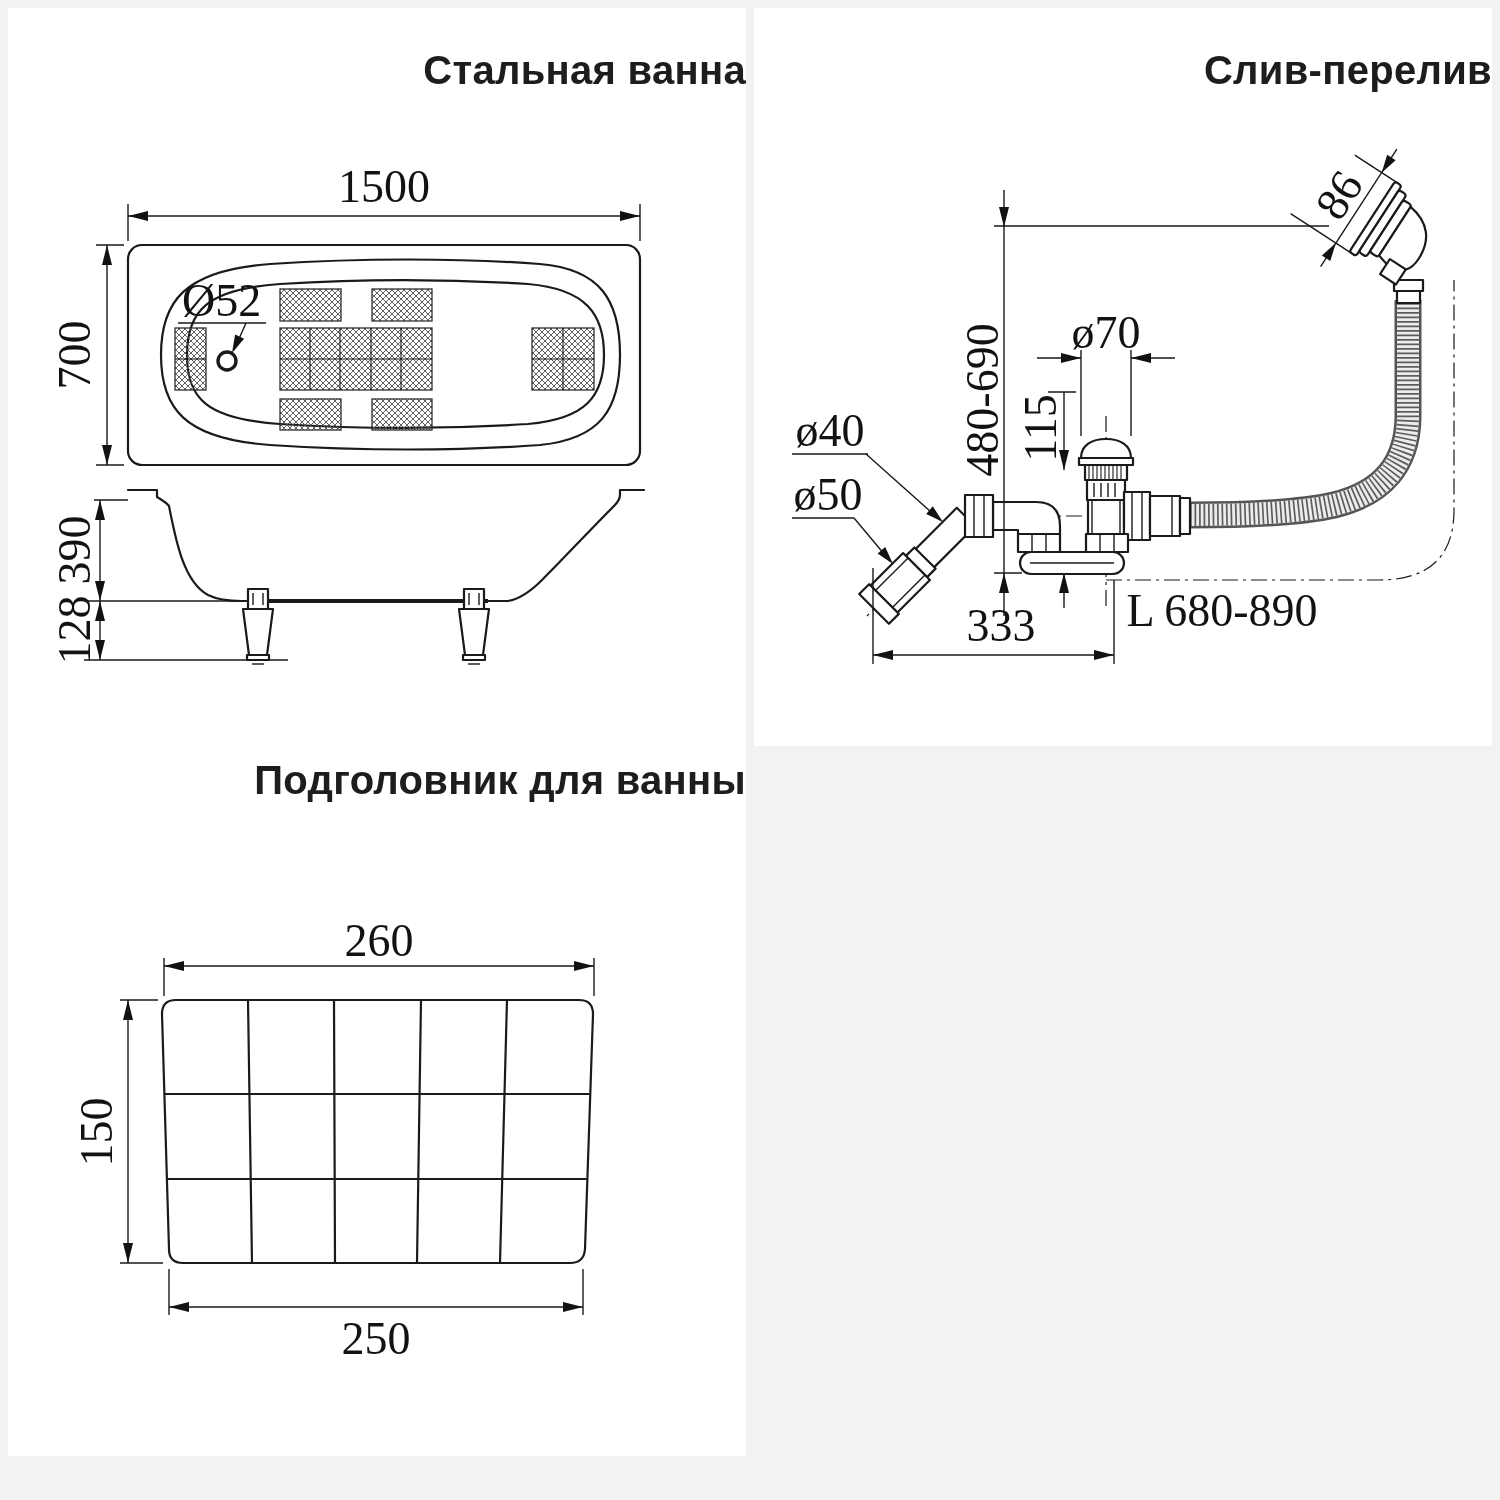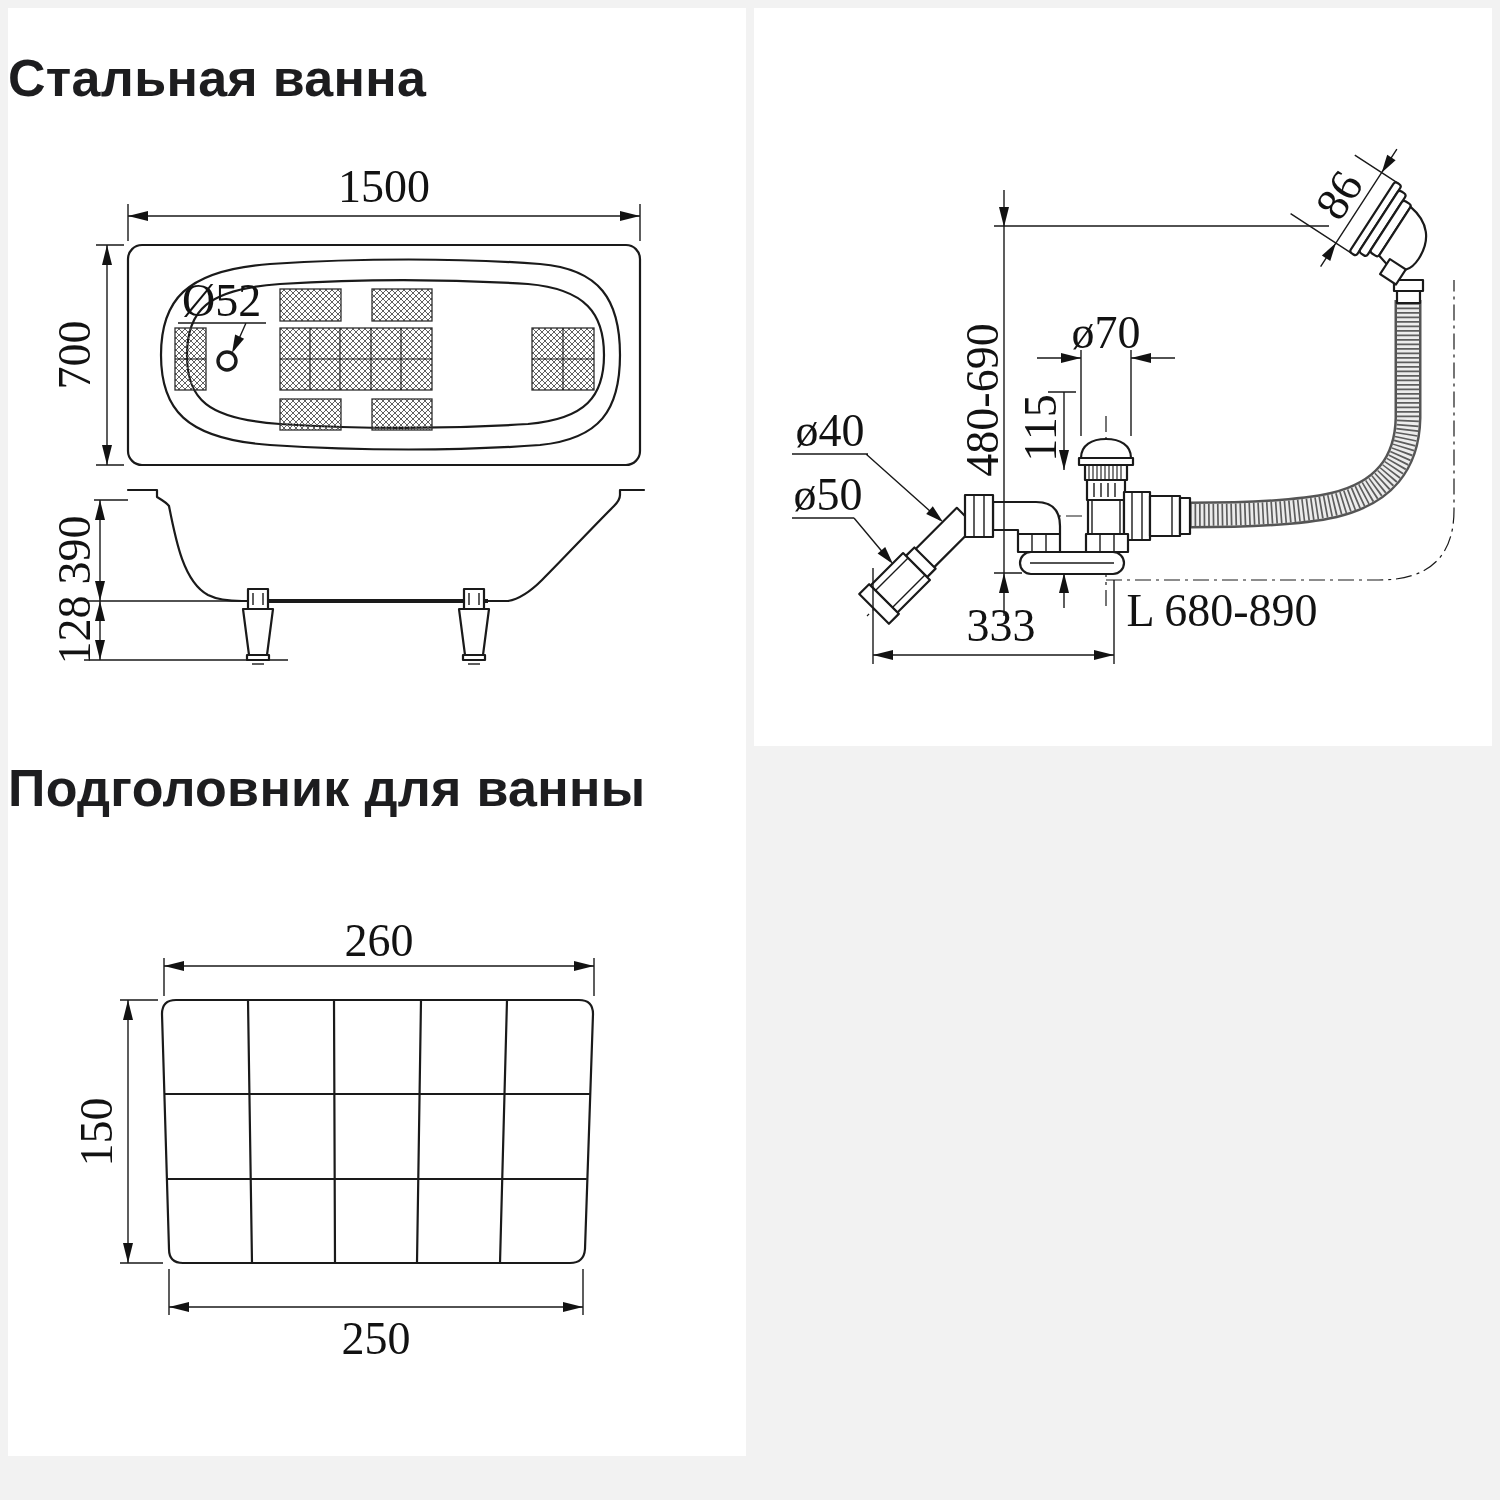"Стальная ванна" .panel-title { font-size: 52px -> 40px; text-align: left -> right }
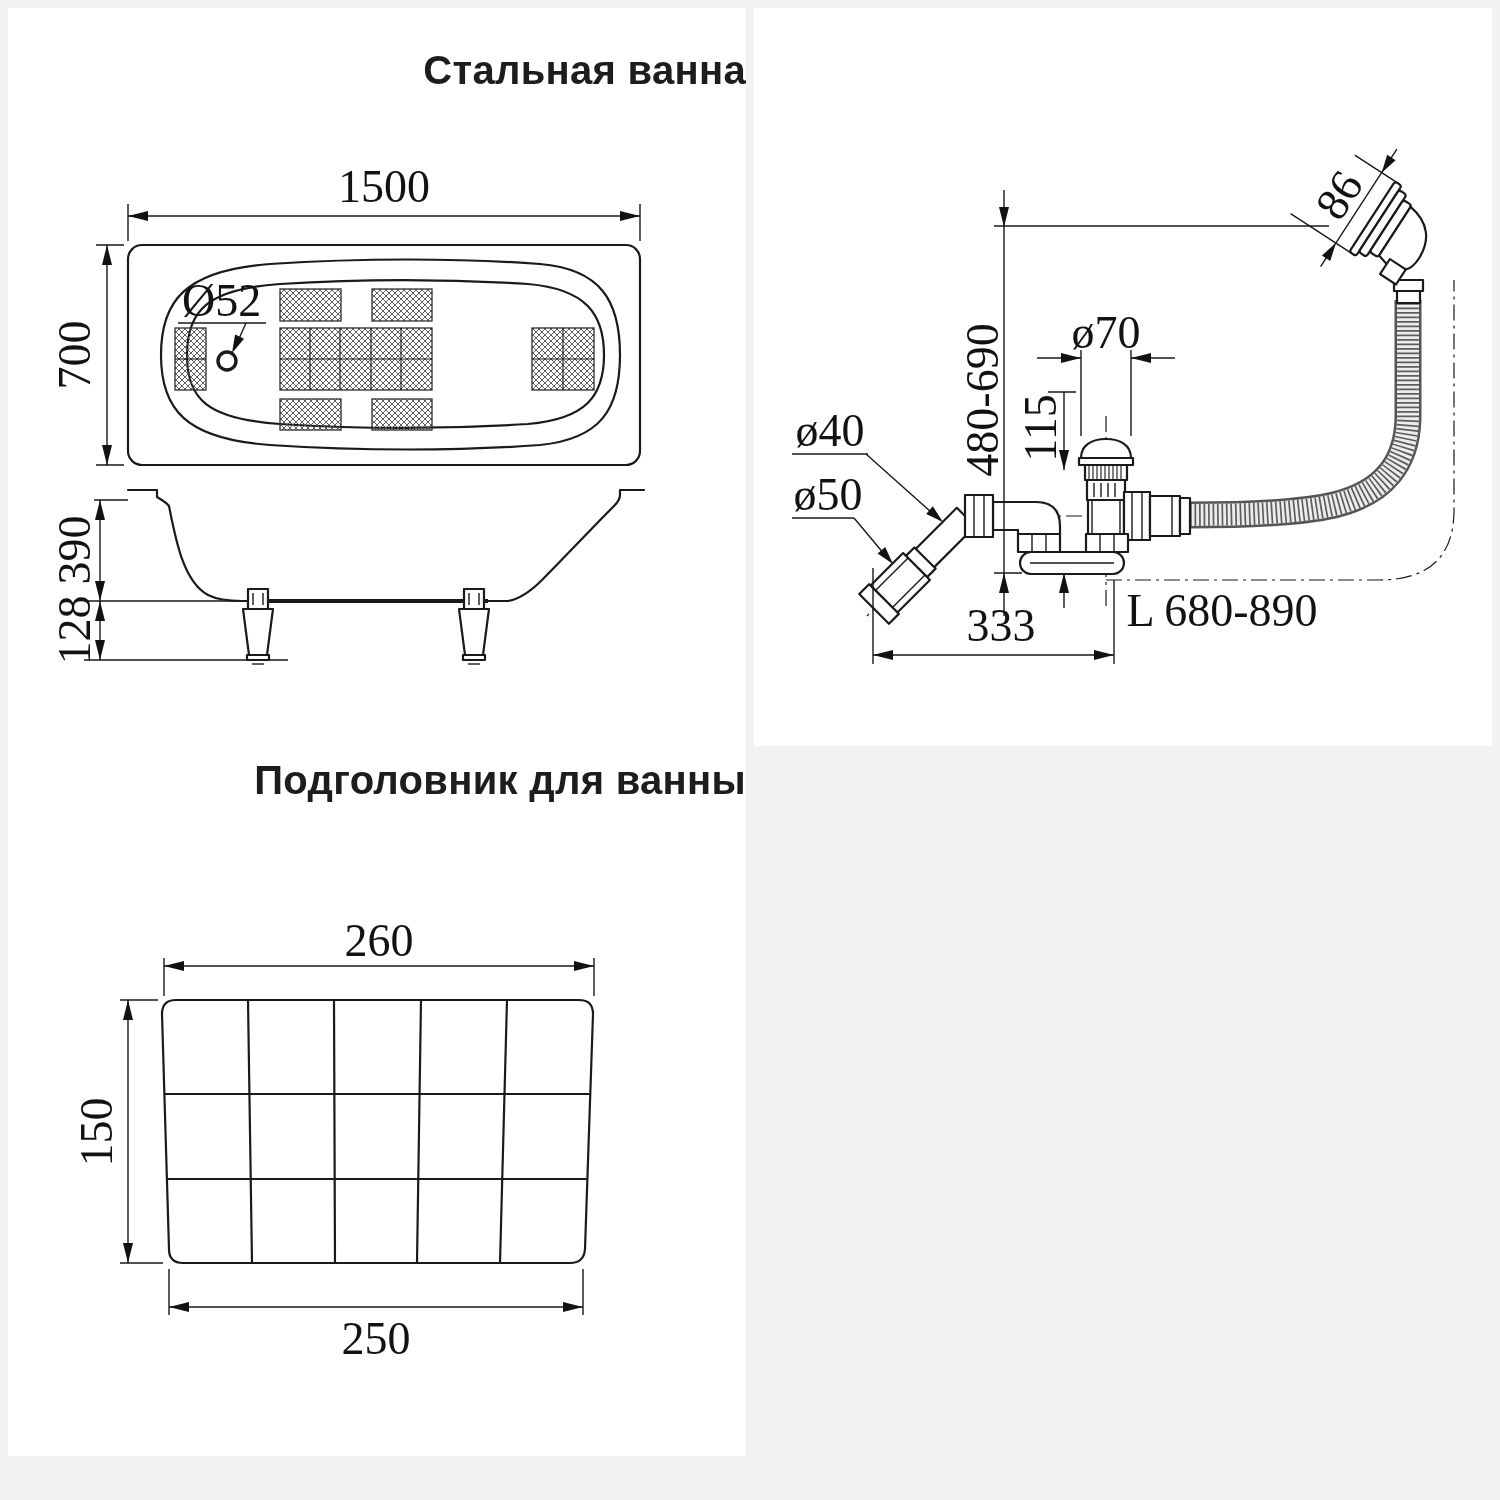"Слив-перелив" h2.panel-title { html: none -> <h2>Слив-перелив</h2> }
